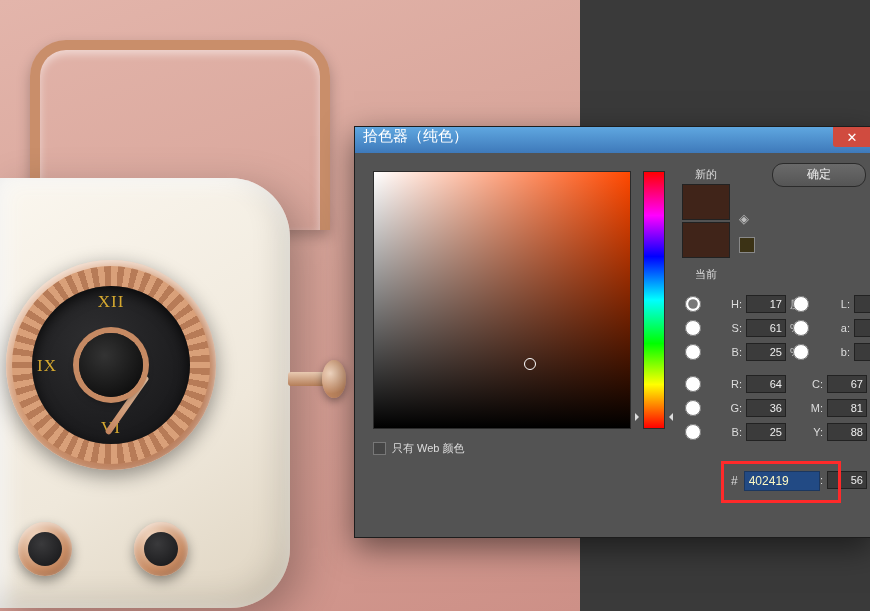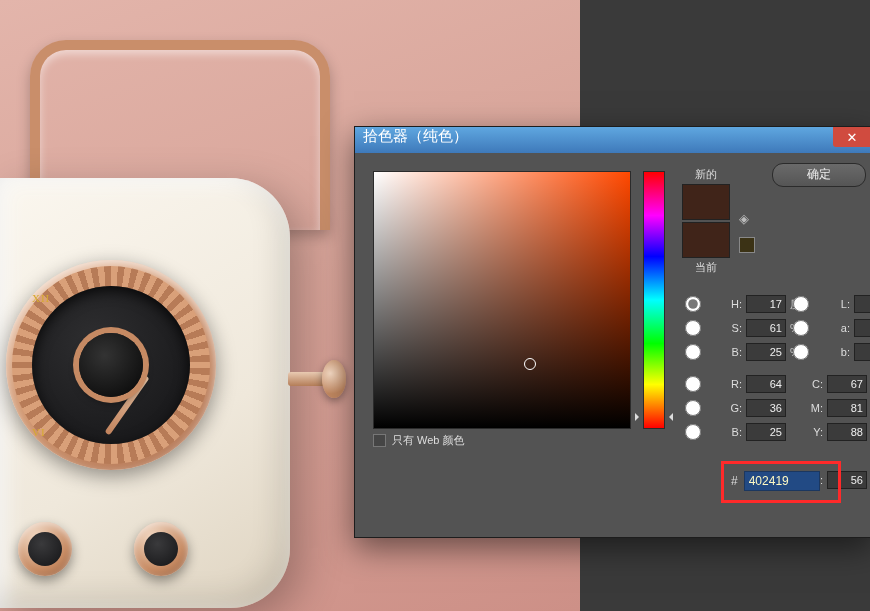"当前" div { margin-top: 2px -> 9px }
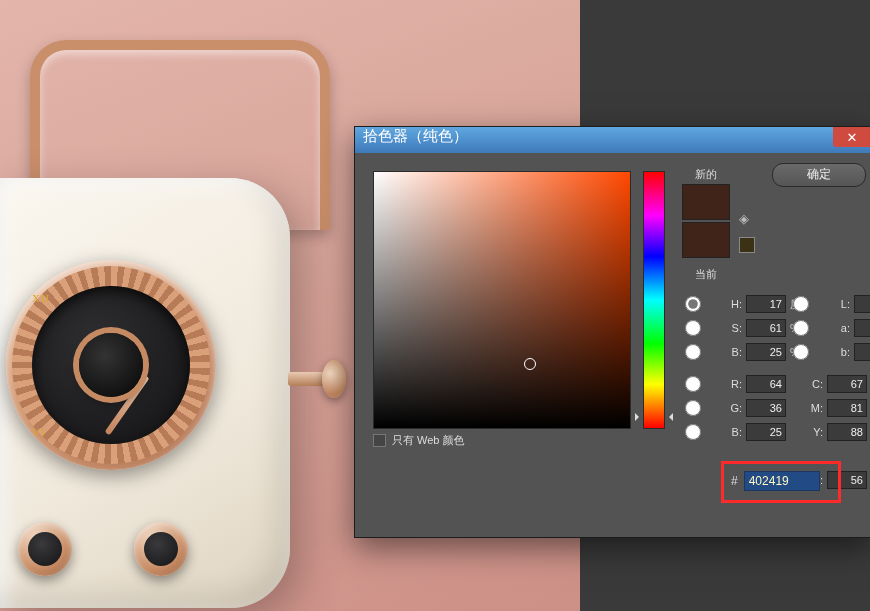"XII" .dial-num { font-size: 11px -> 17px; text-align: left -> center }
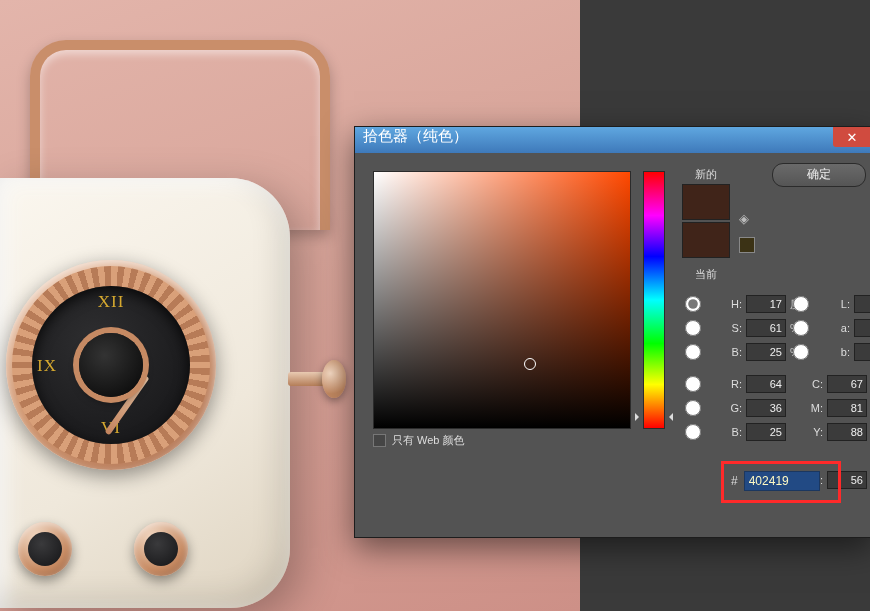"只有 Web 颜色" .weblabel { top: 280px -> 288px }
